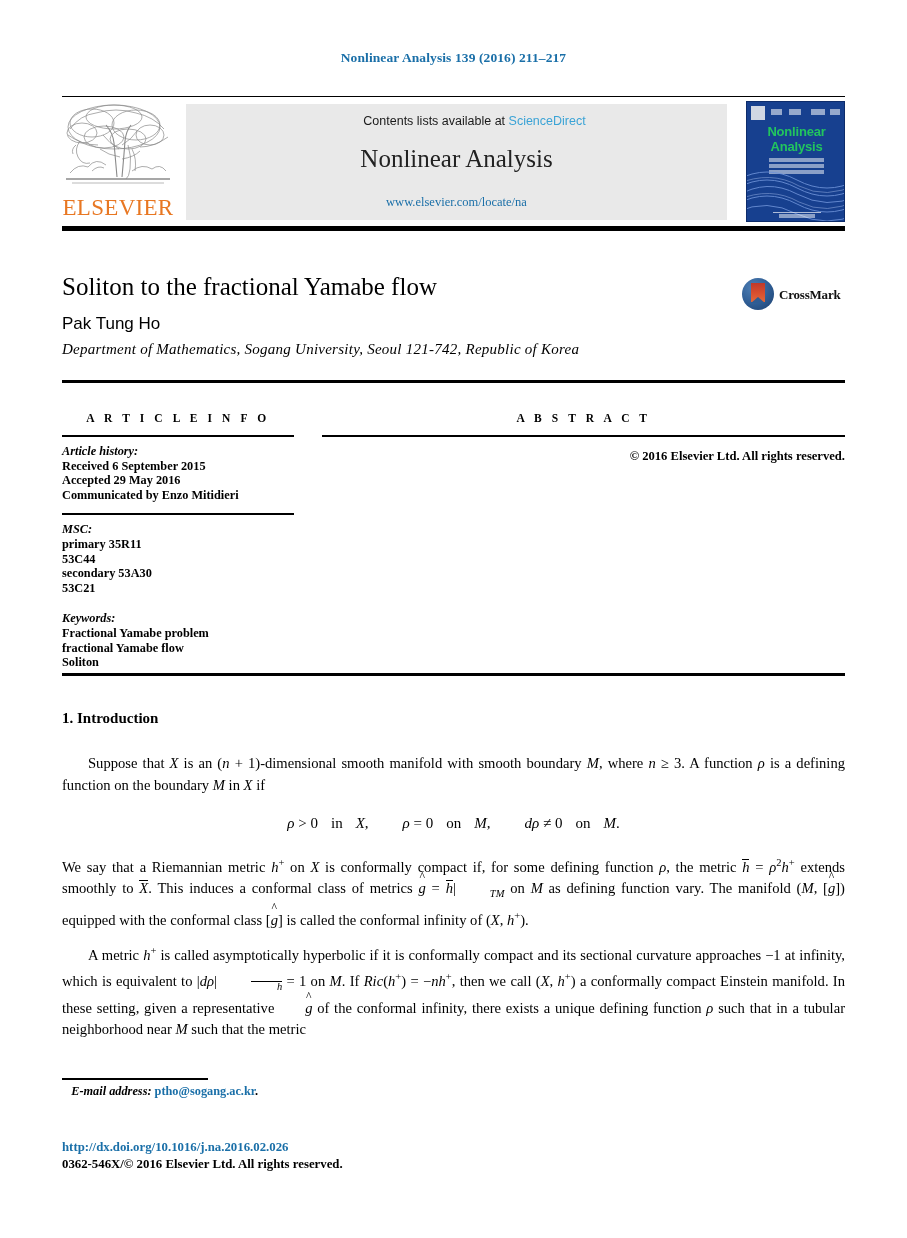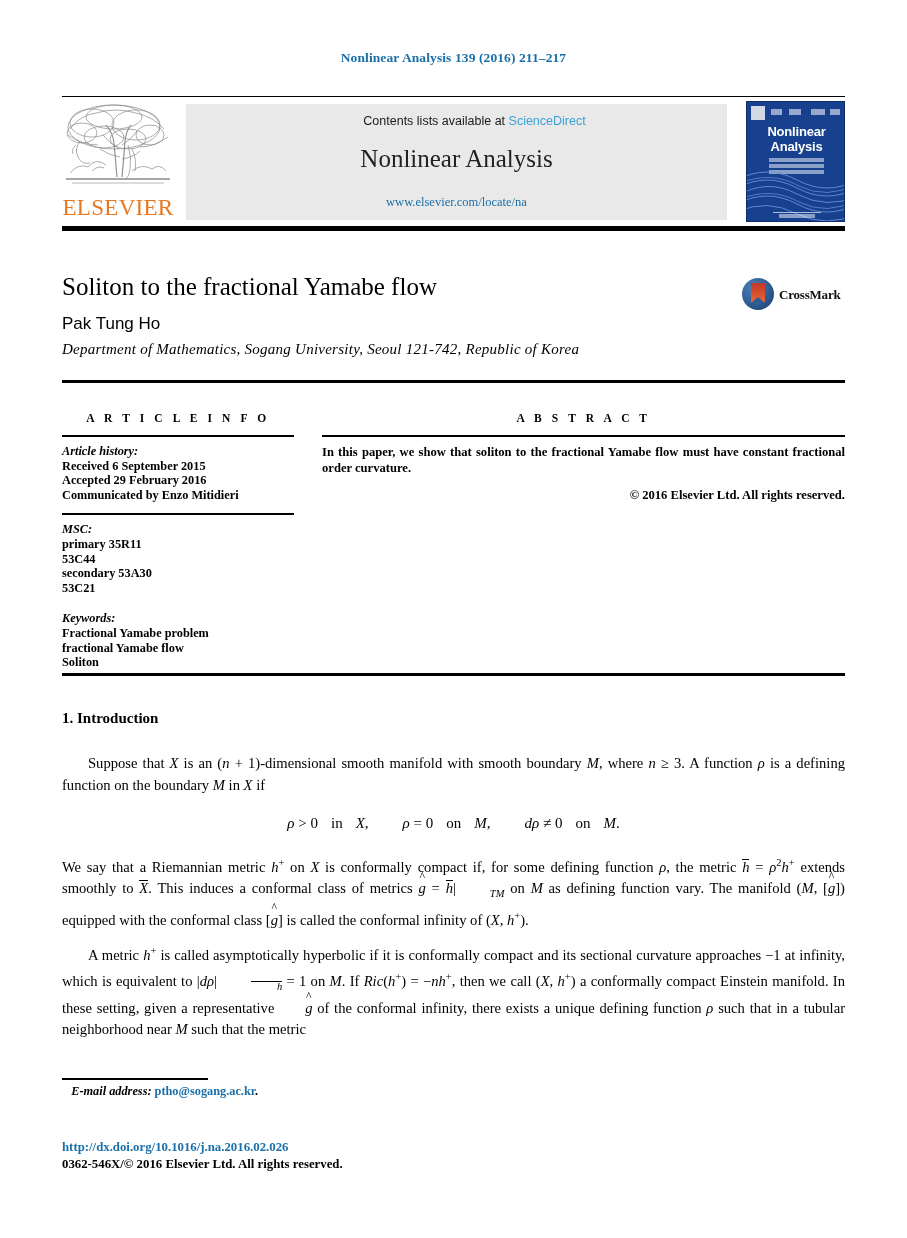"Nonlinear" .cover-title { color: #ffffff -> #22c55e }
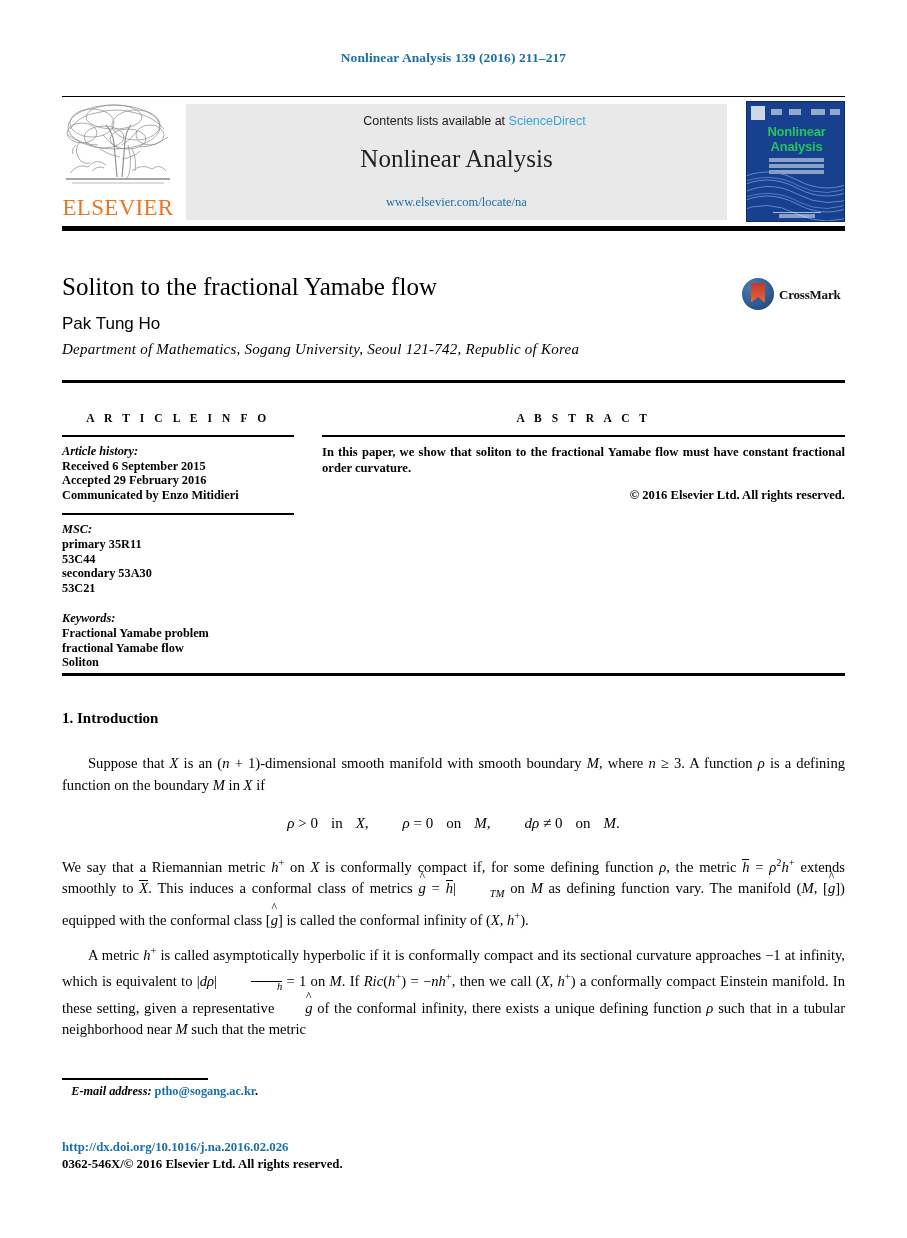"In this paper, we show" div.abs-body { html: <div>In this paper, we show that soliton to the fractional Yamabe flow must have constant fractional order curvature.</div> -> none }
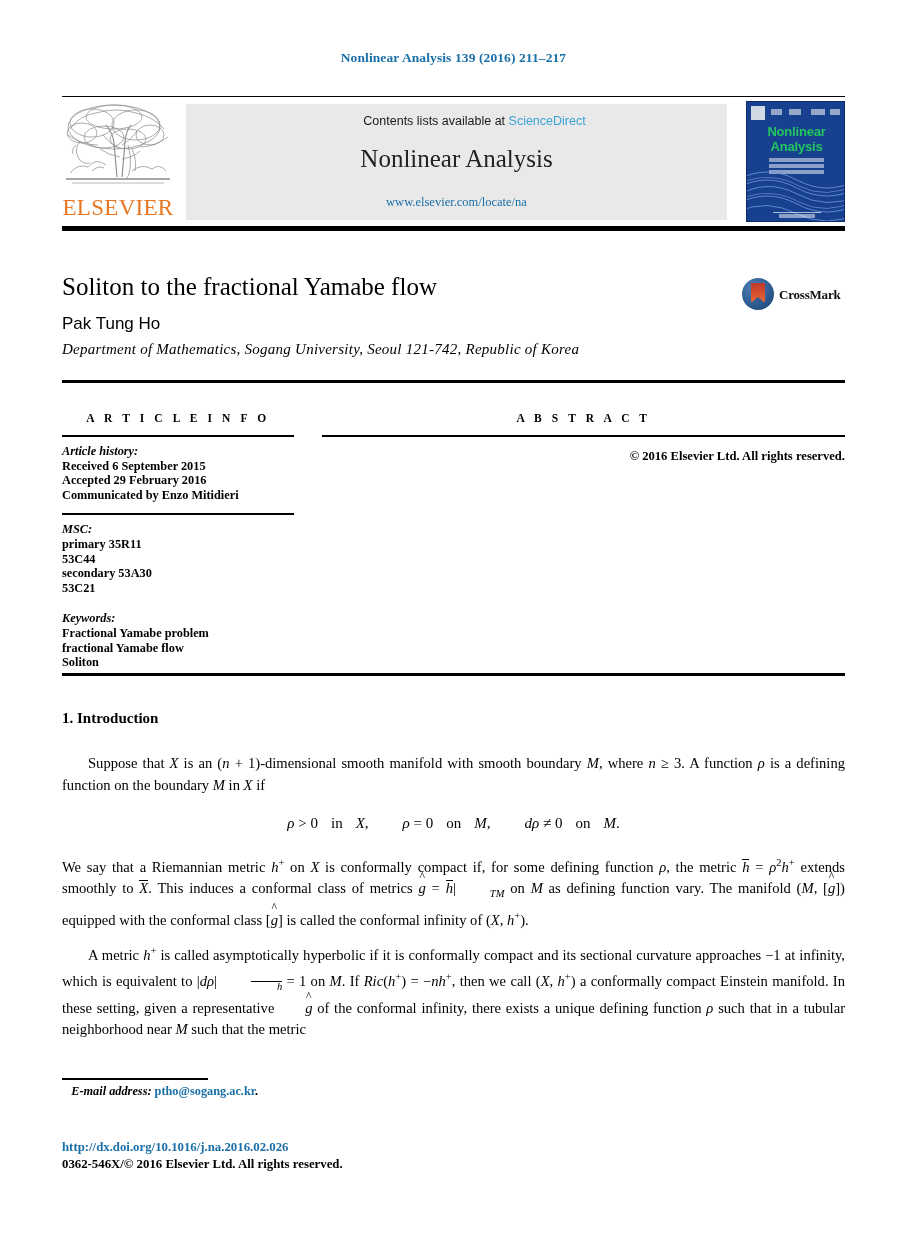"Accepted 29 February 2016" span.ln { text: February -> May }
